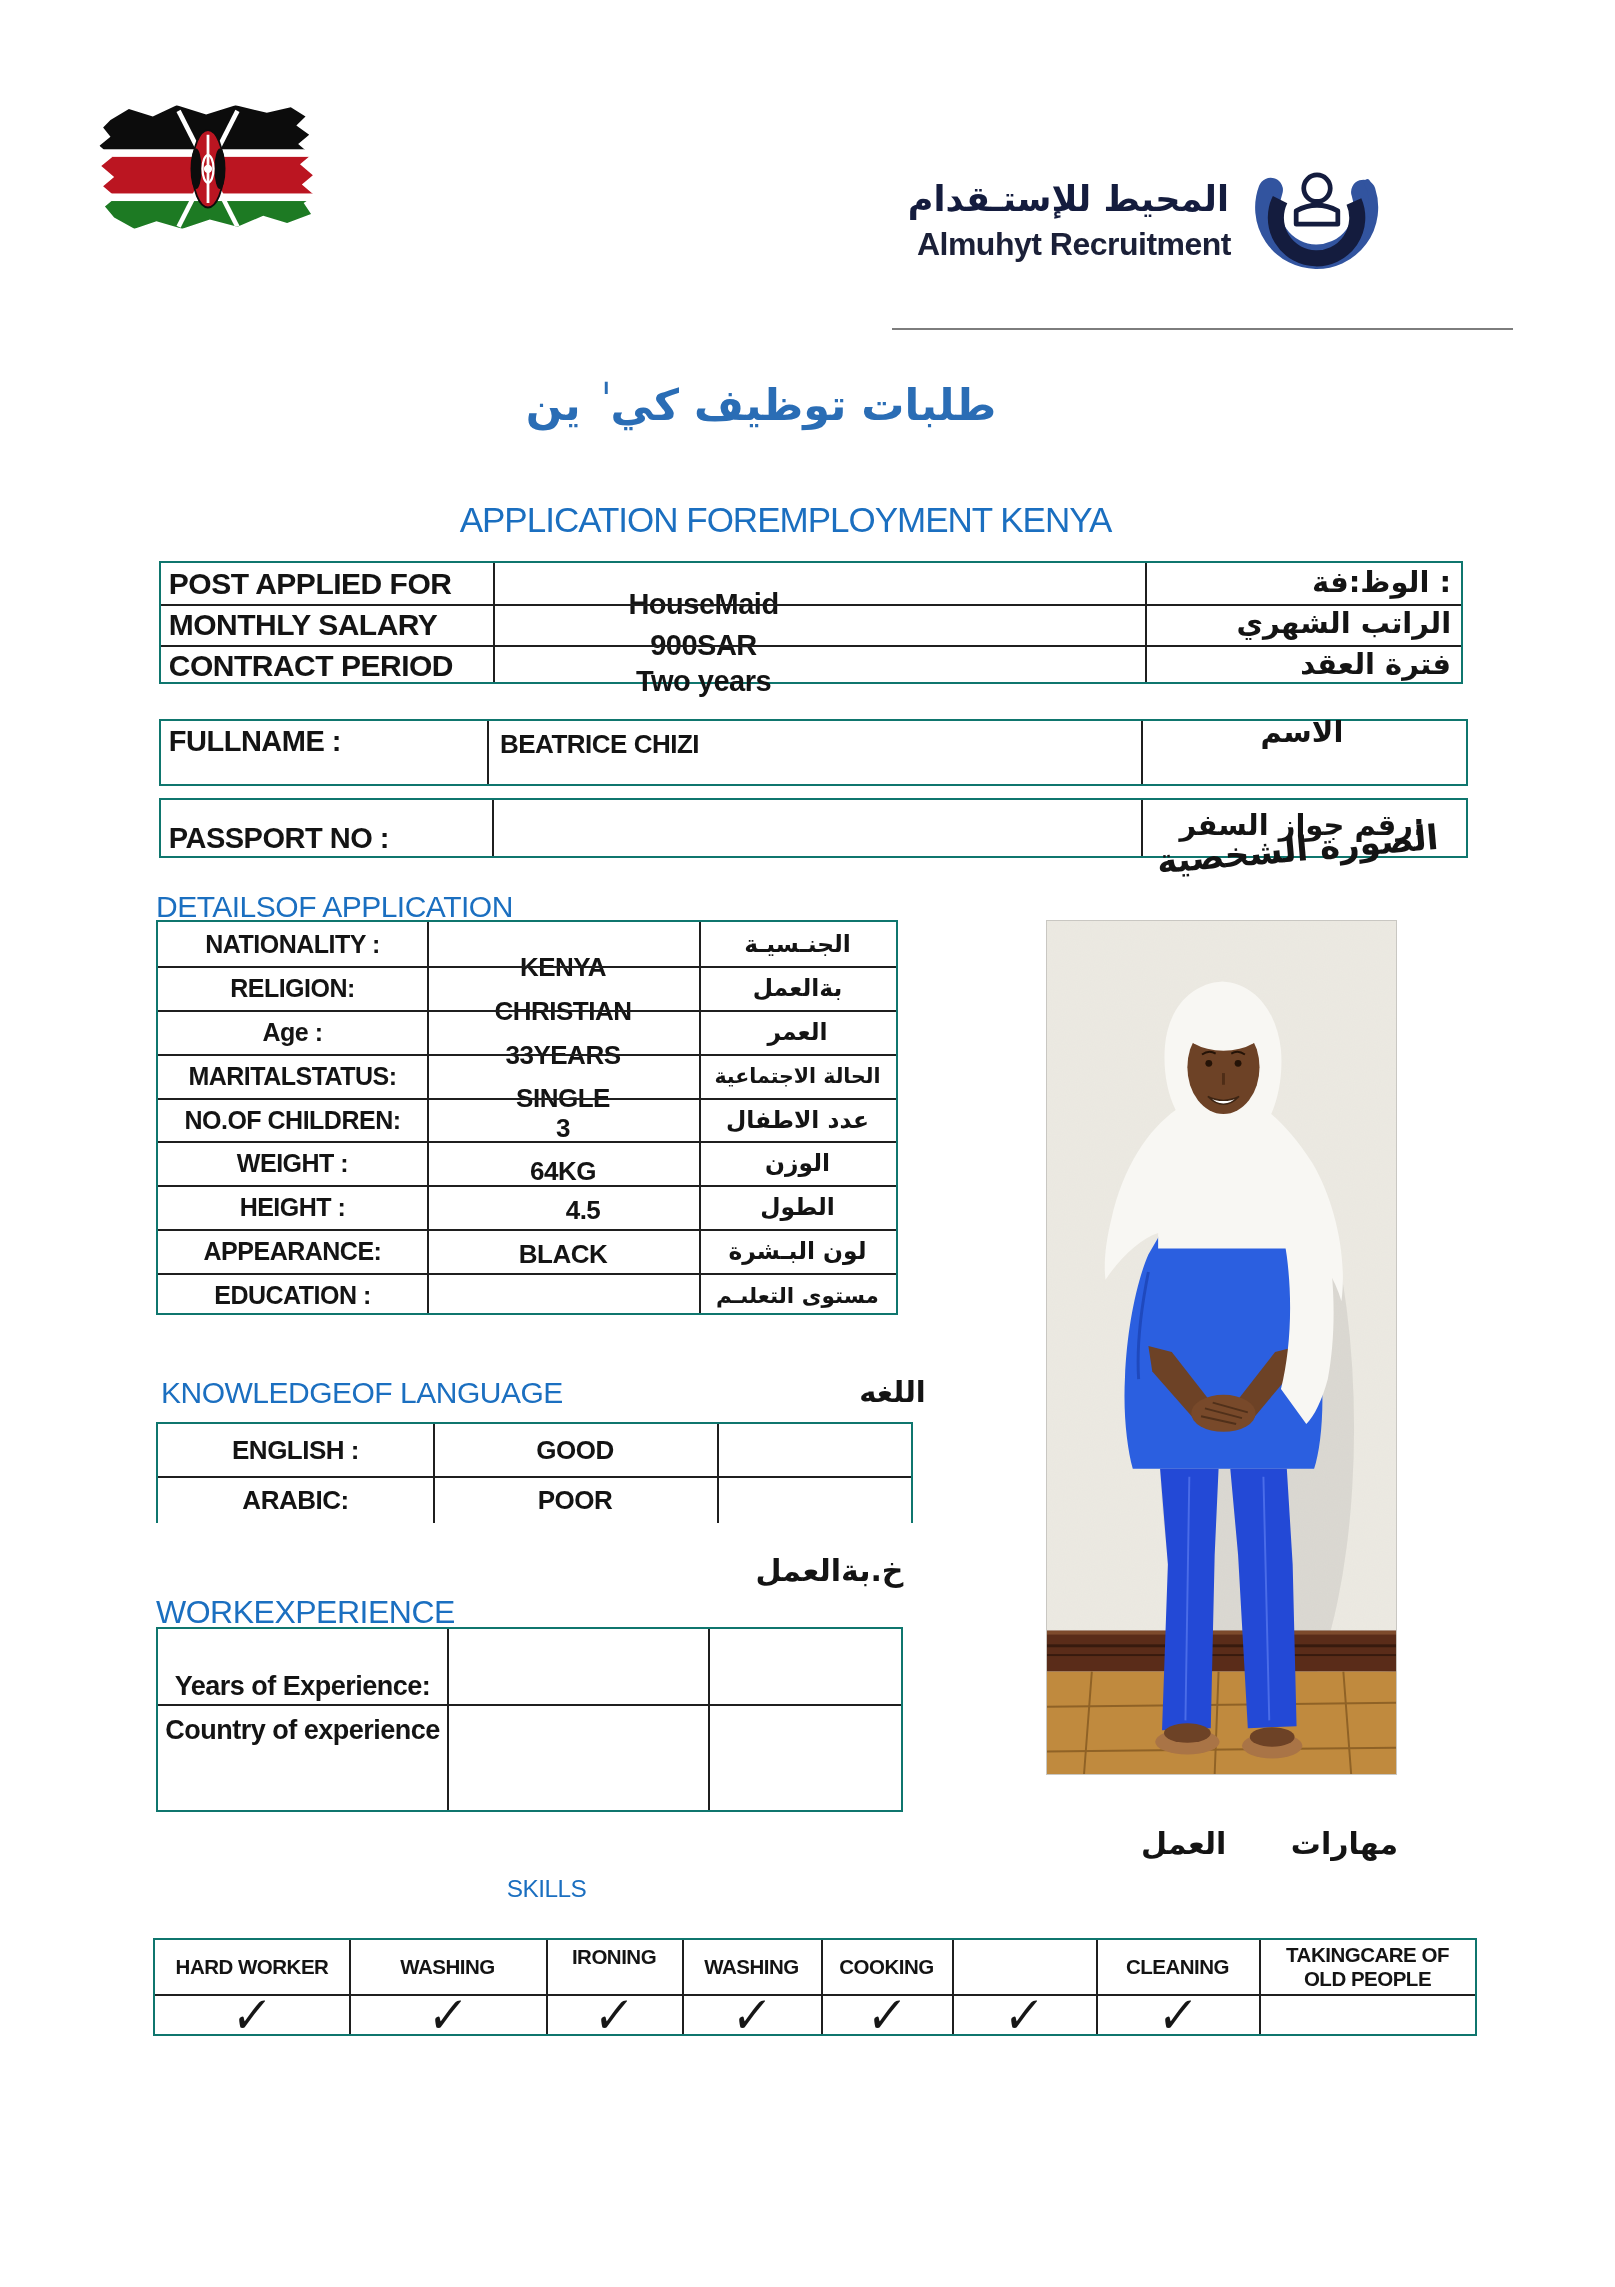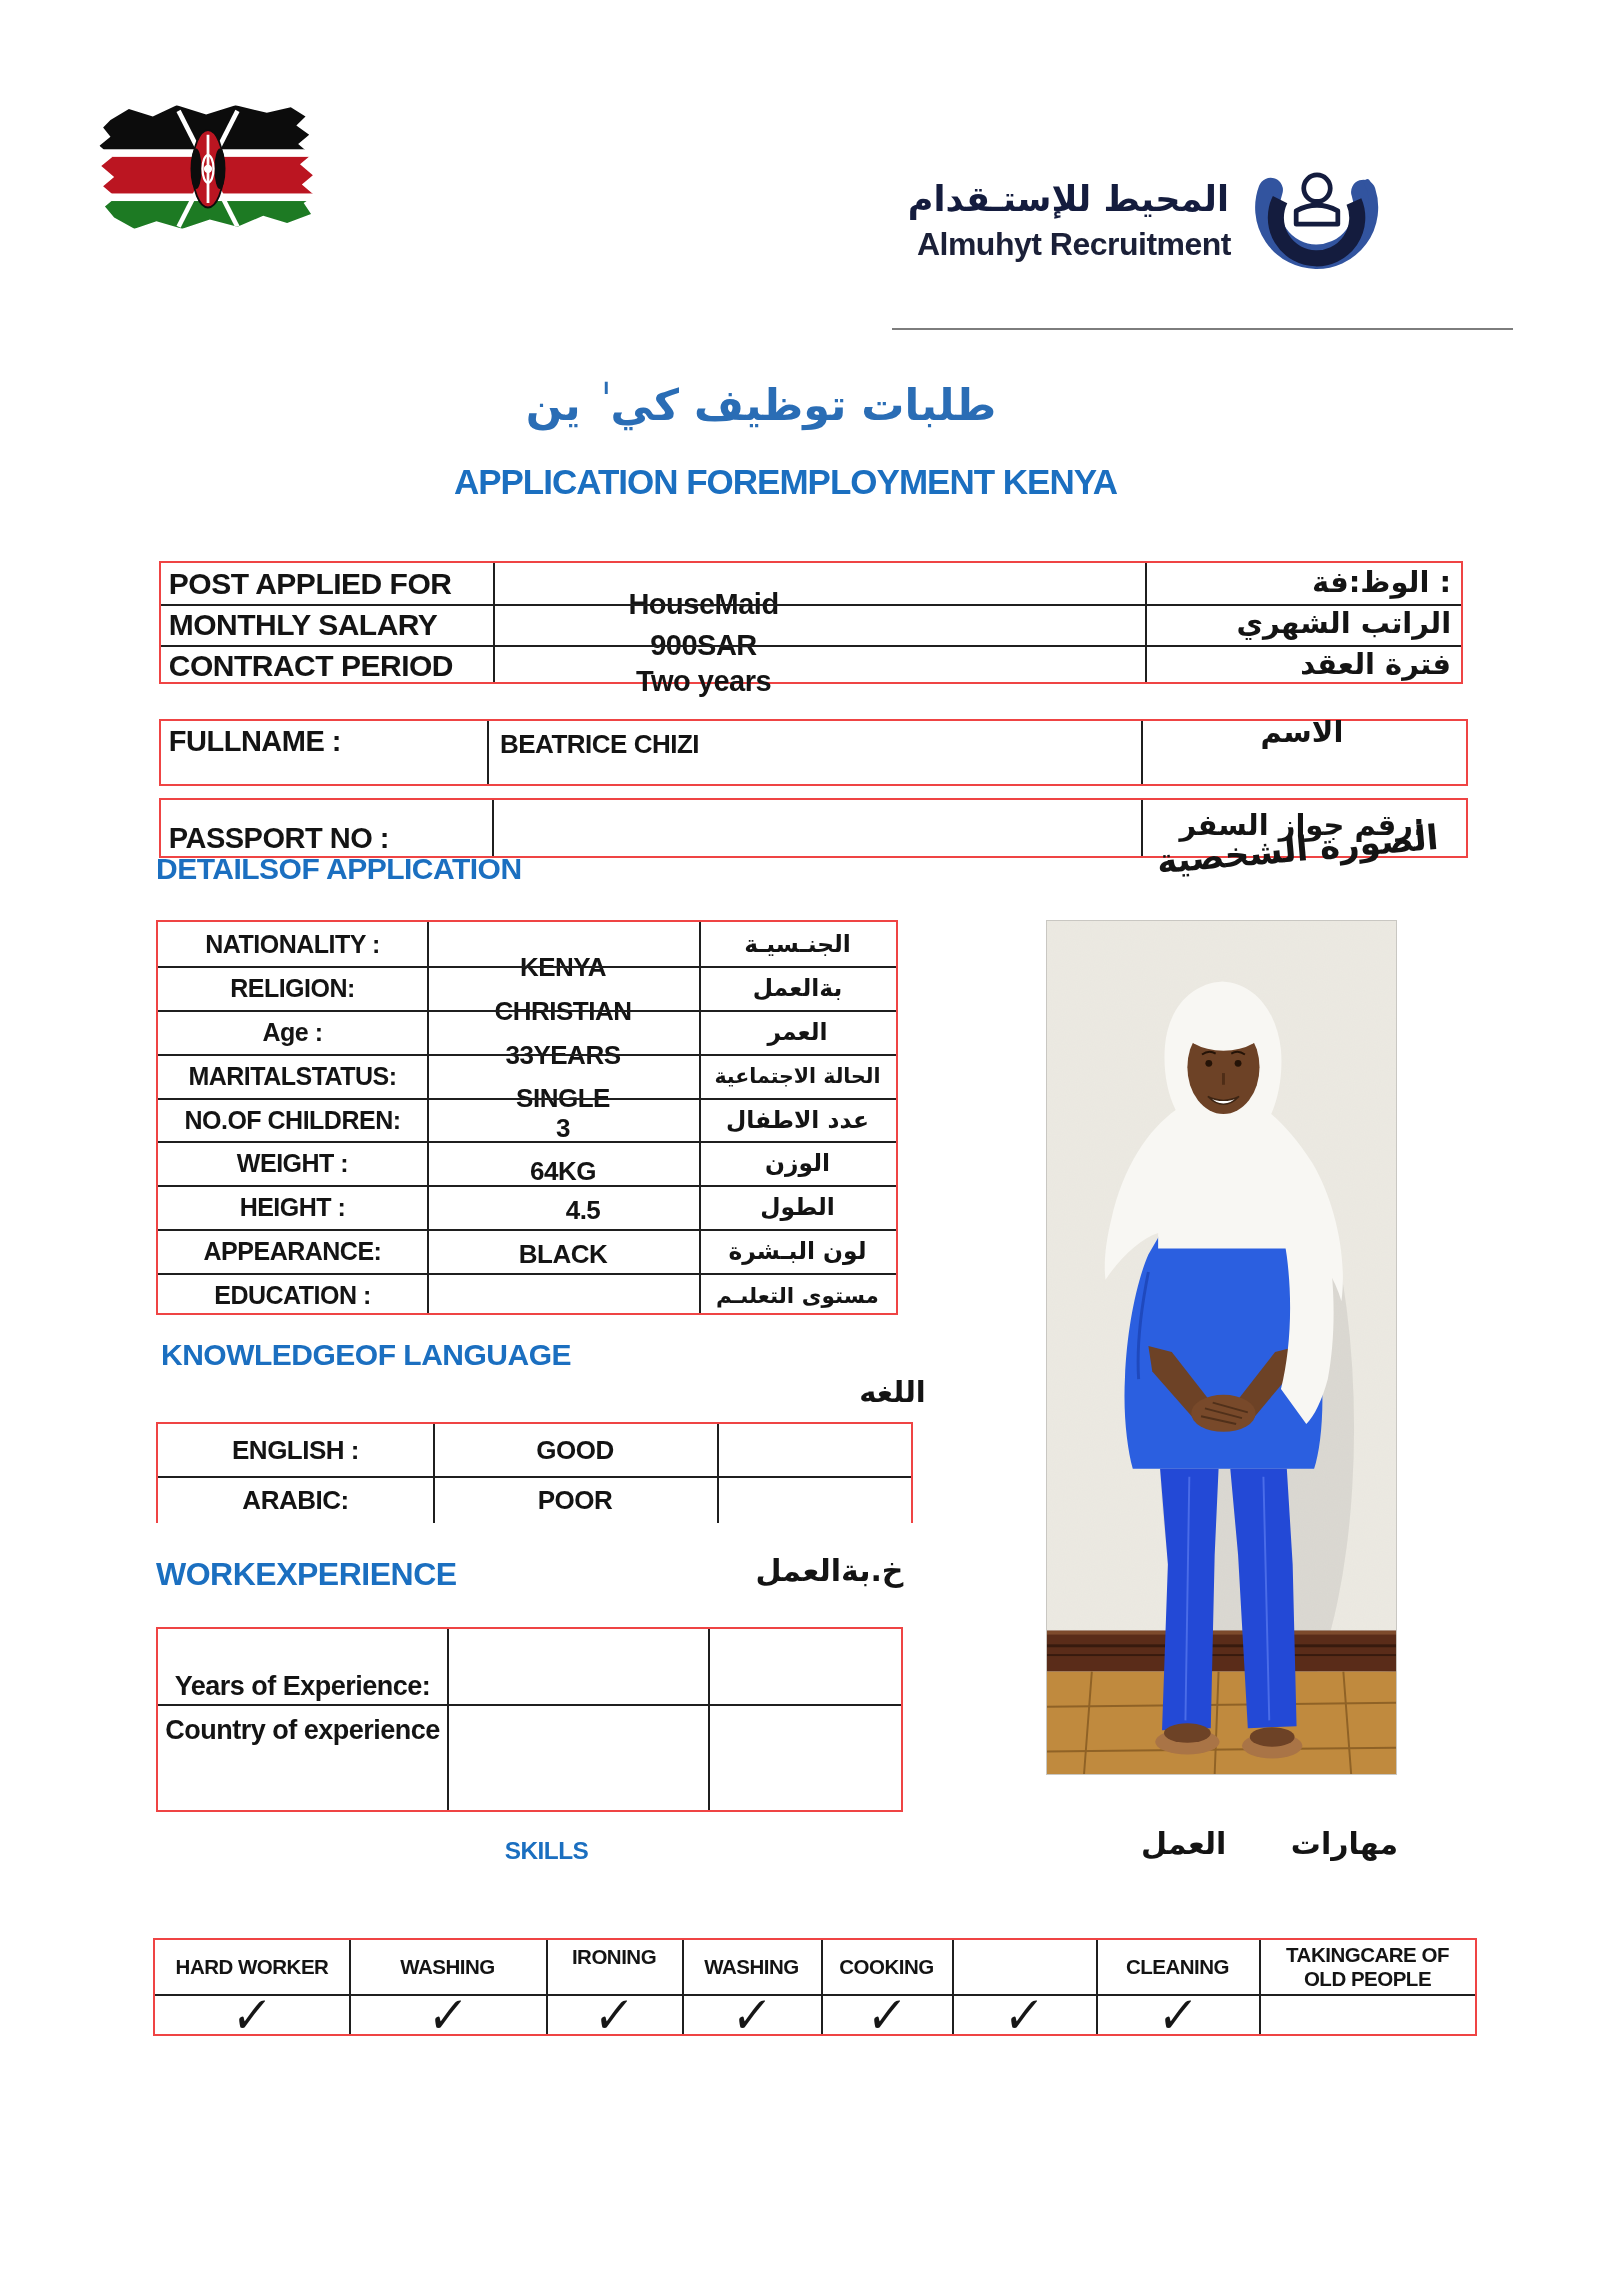"APPLICATION FOREMPLOYMENT KENYA" .heading { font-weight: 700 -> 400; margin-top: none -> 38px }
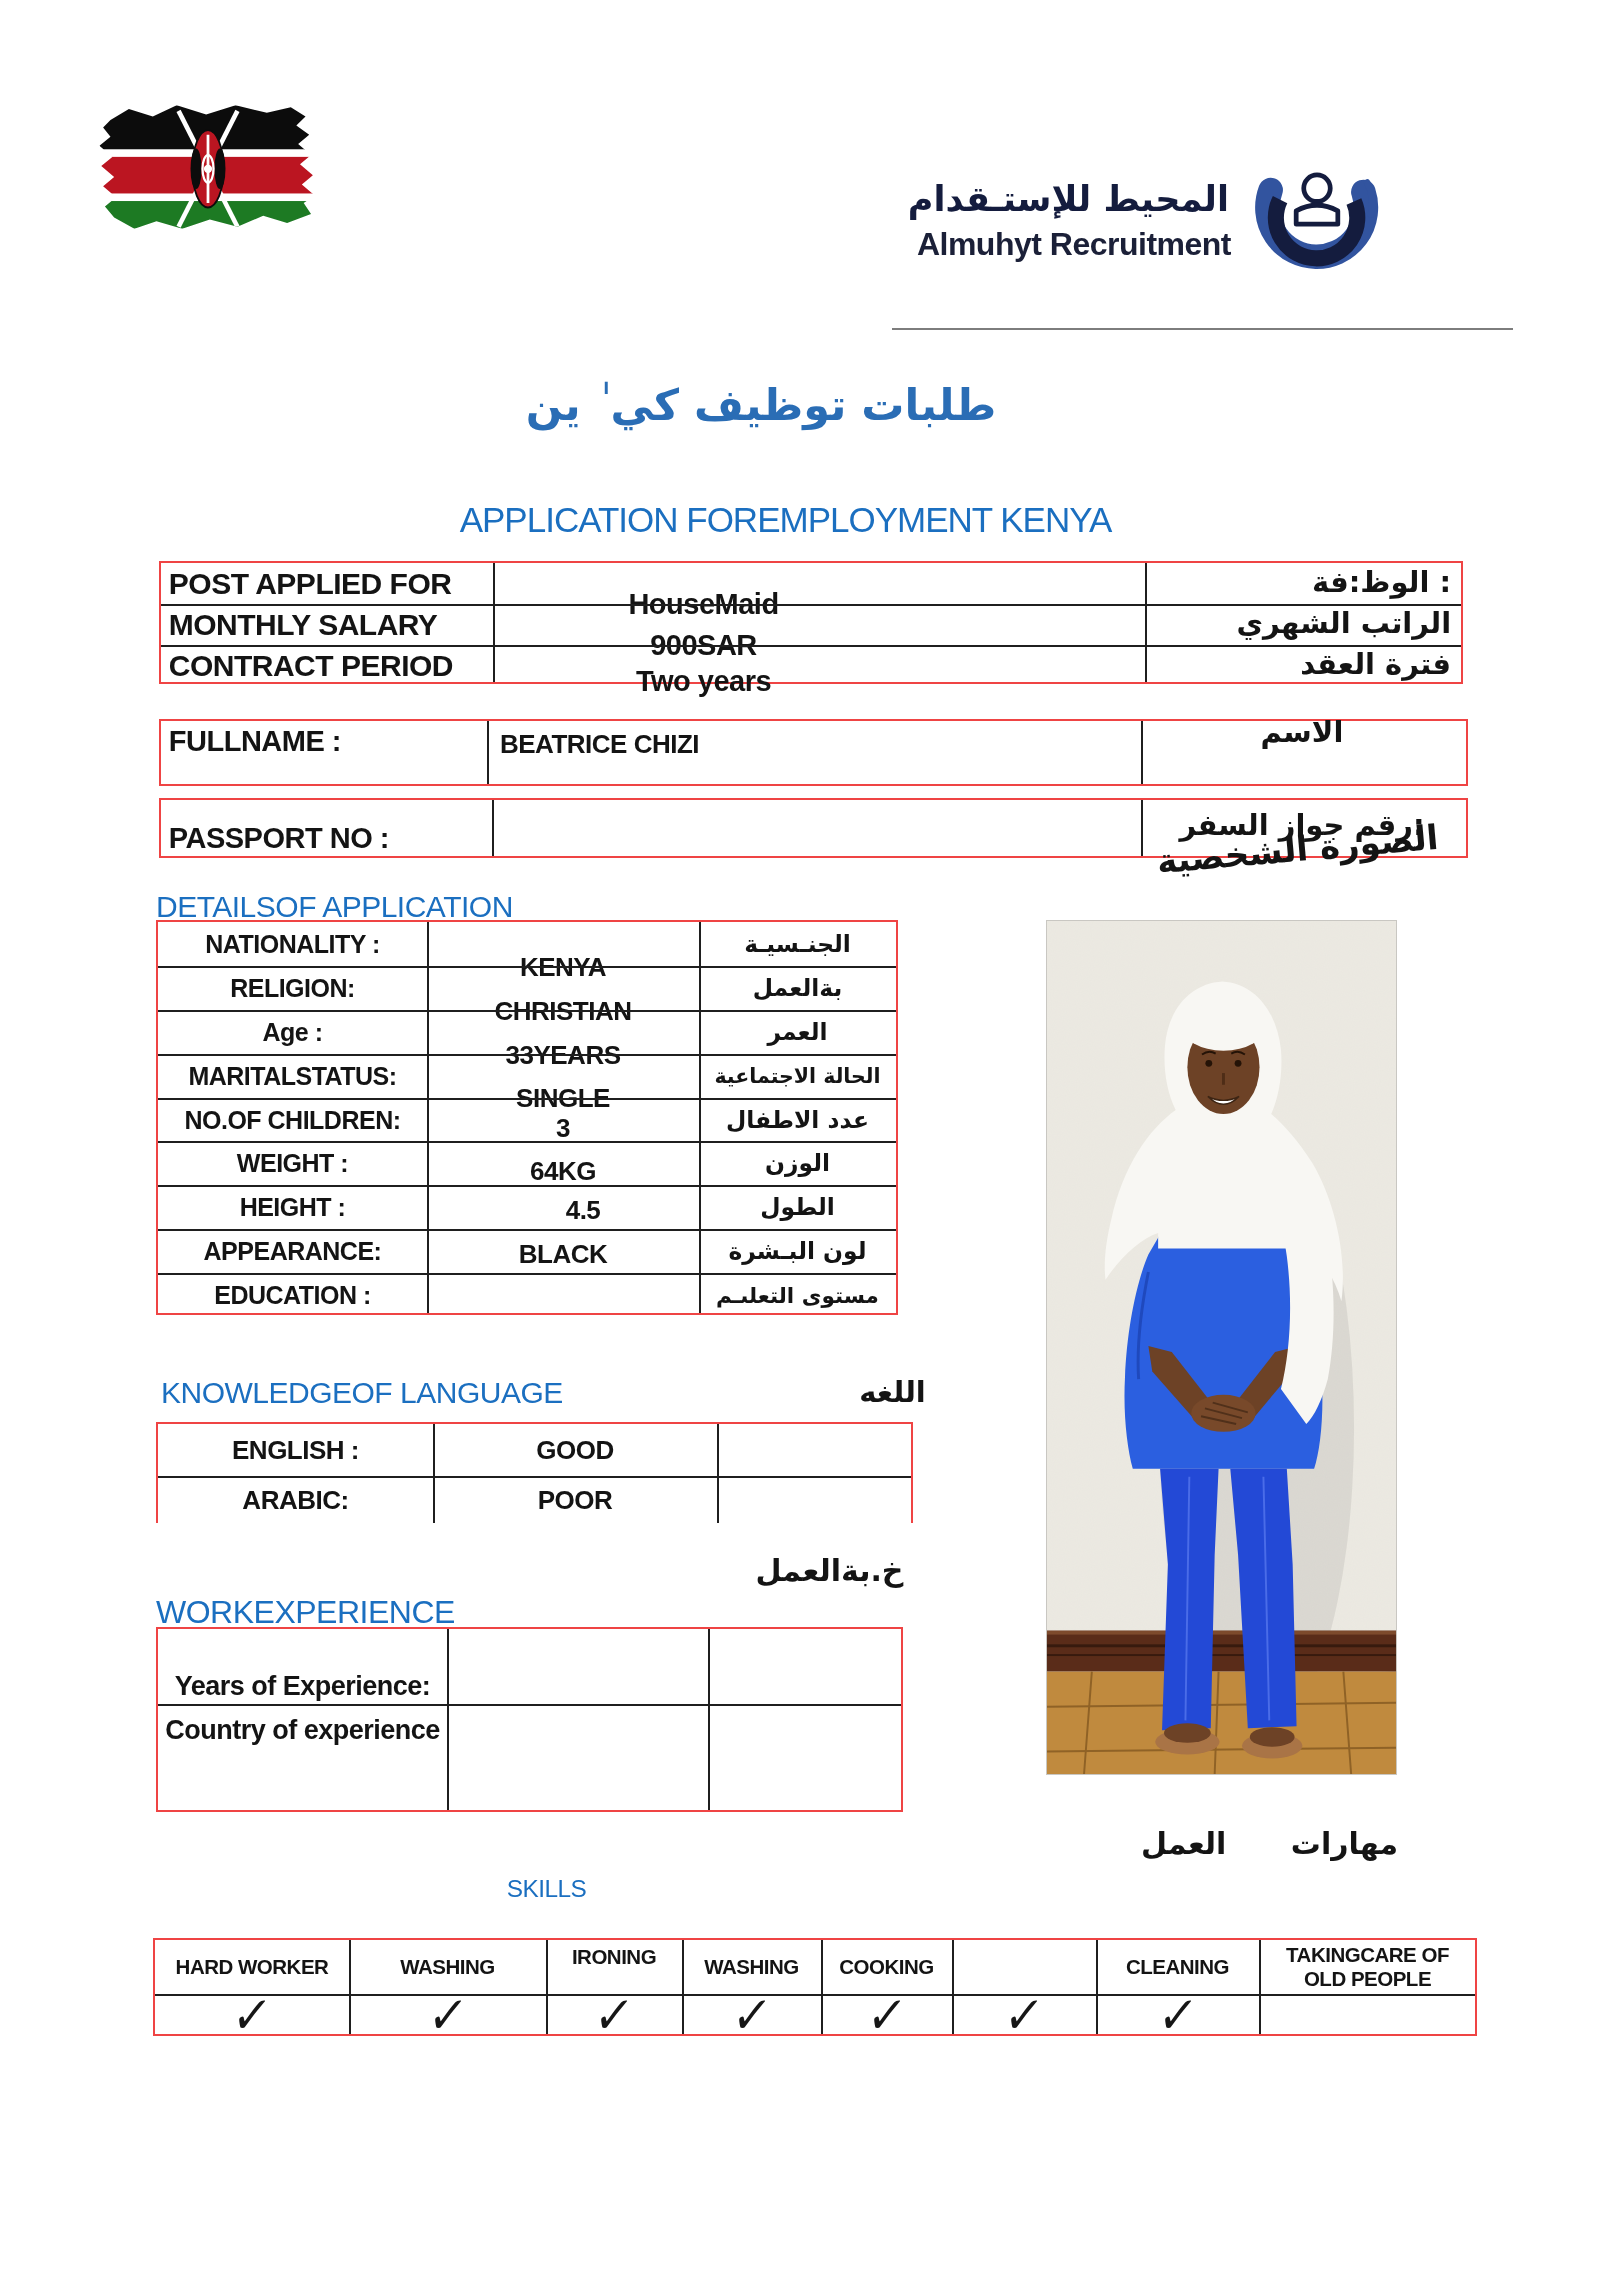"POST APPLIED FOR" .tbl { border: 2px solid #ef4444 -> 2px solid #0f766e }
